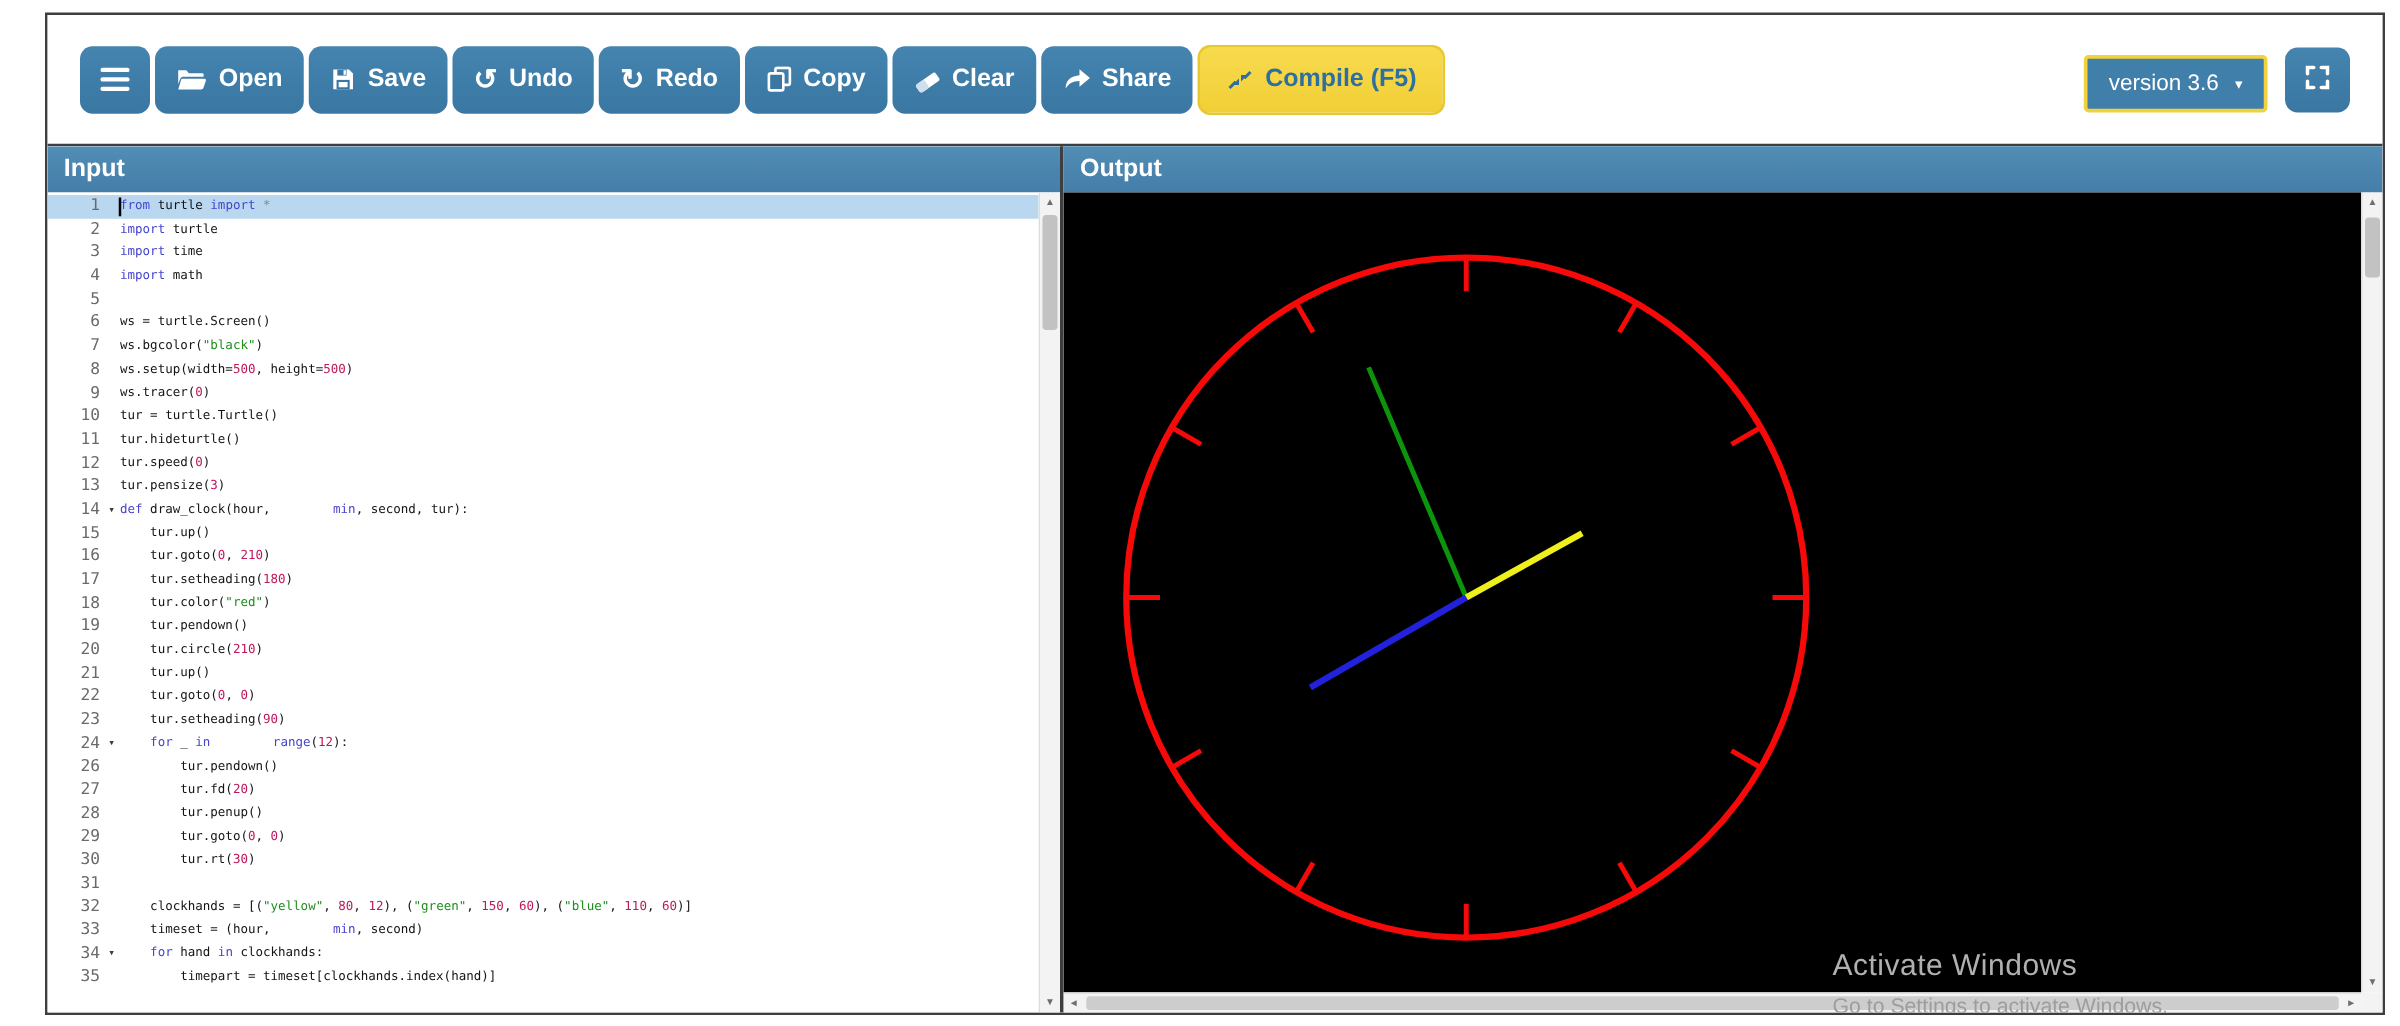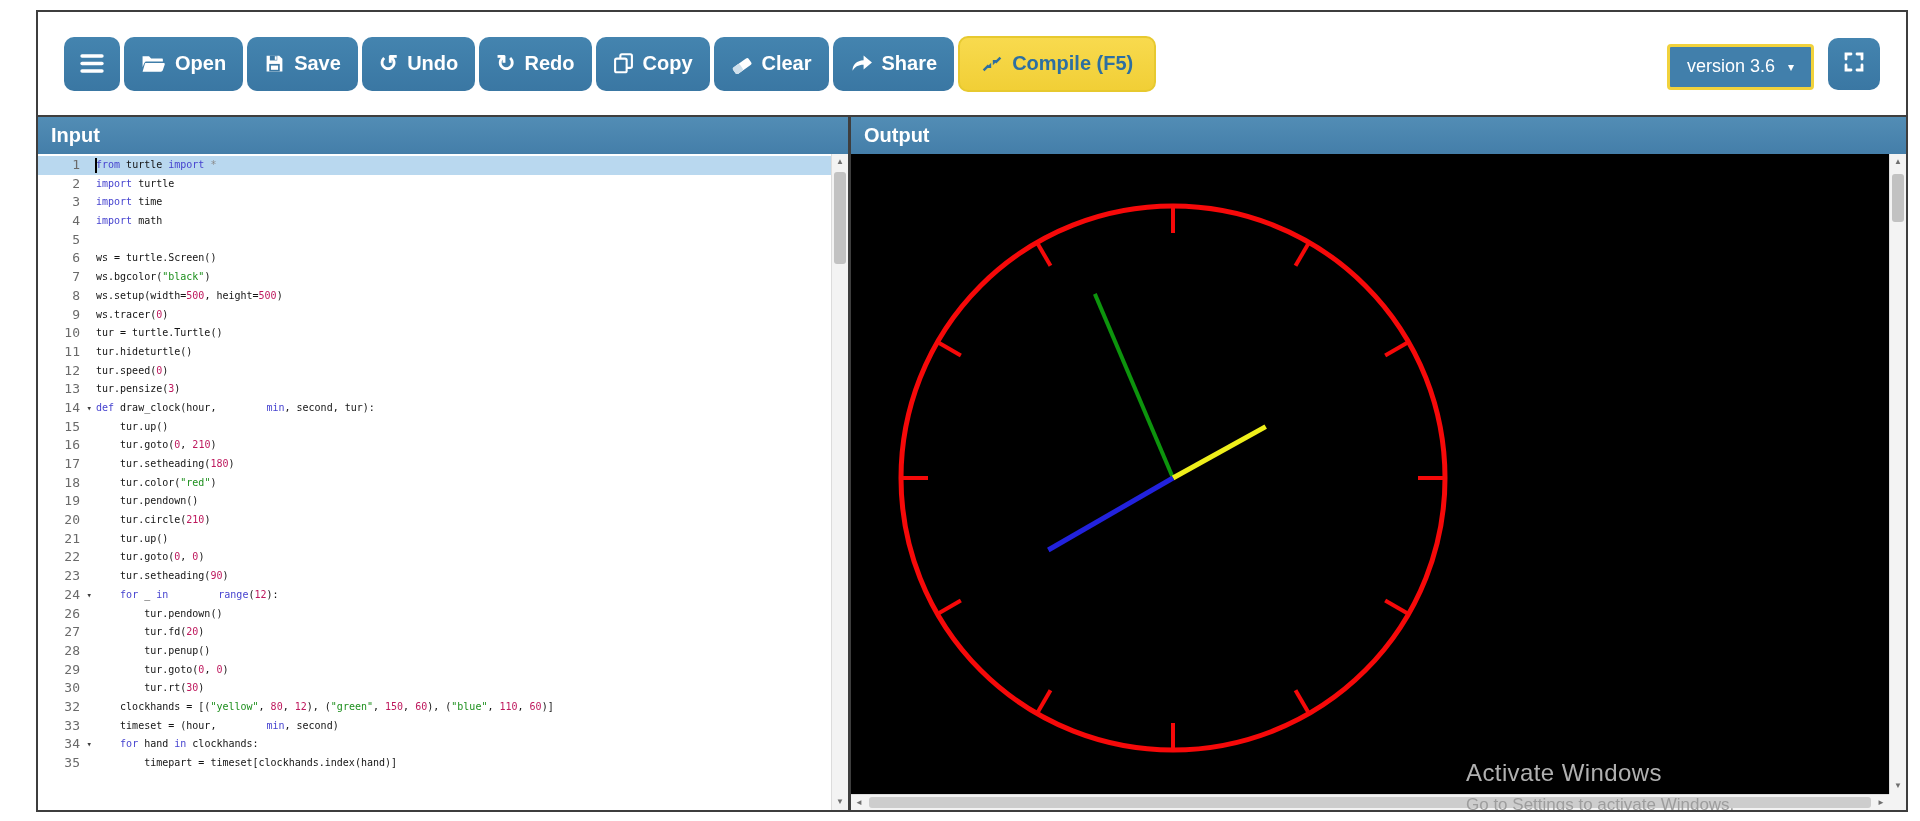"31" div.crow { html: none -> <div> <div><span>31</span></div> <pre></pre> </div> }
